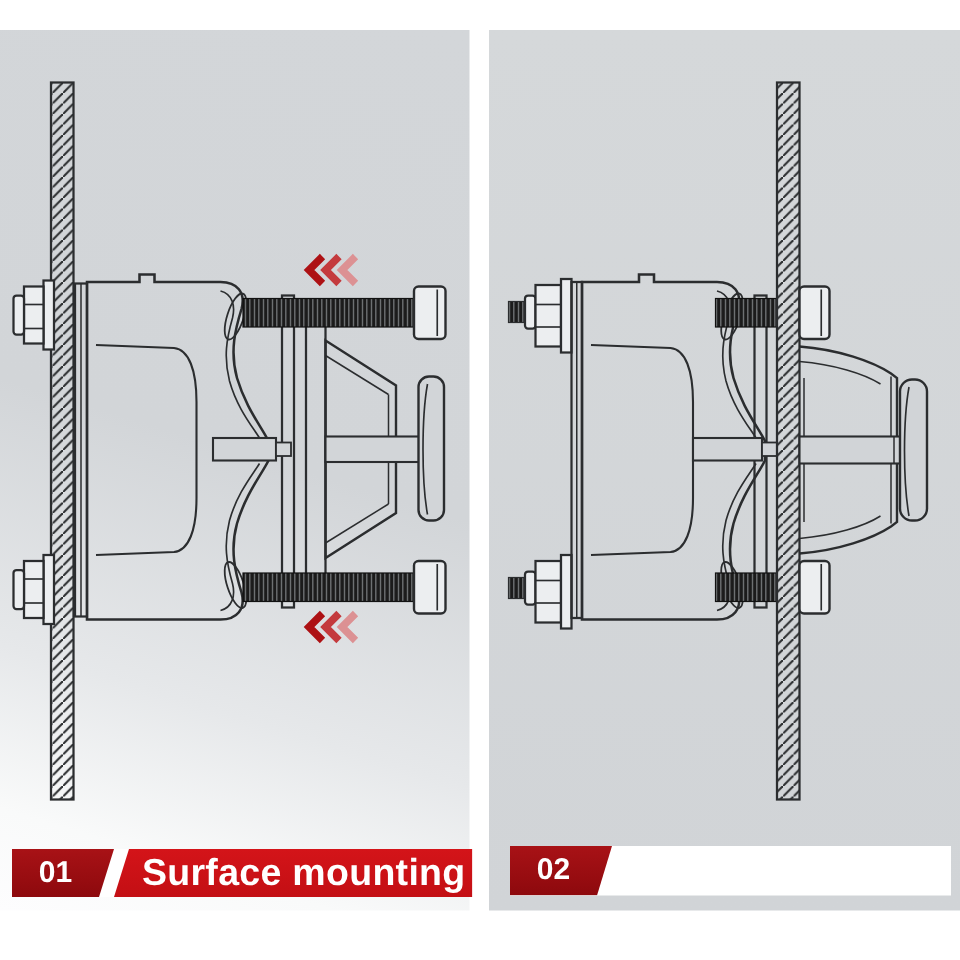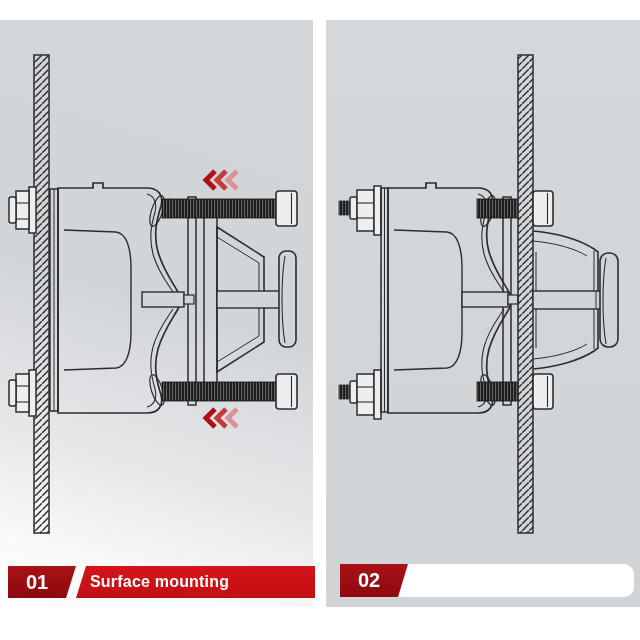"01" .banner { border-radius: 10px -> none }
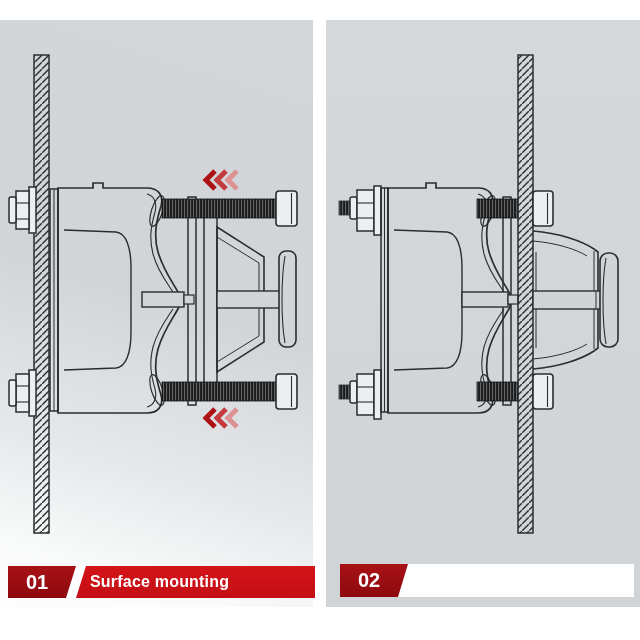"Surface mounting" .labelbox { font-size: 16px -> 25px; justify-content: flex-start -> center }
